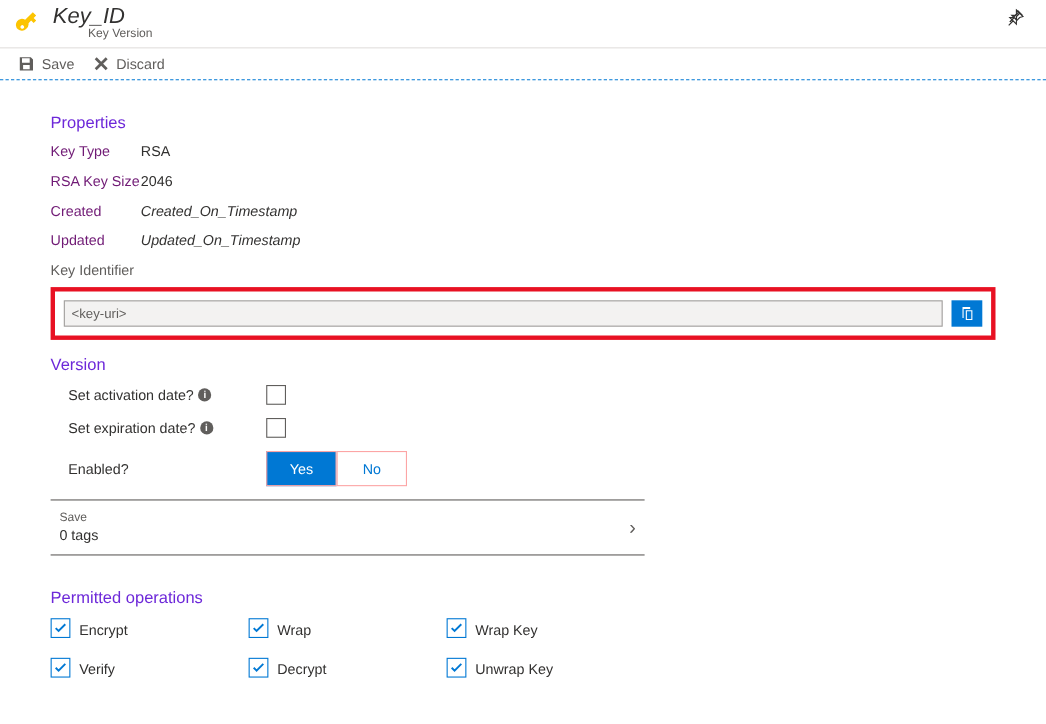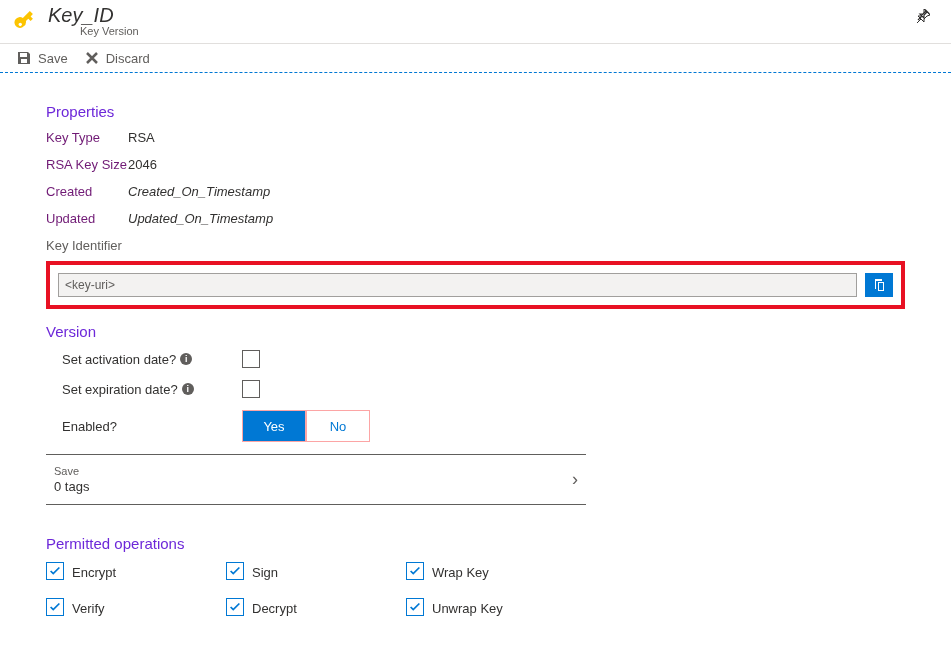"Sign" div.perm-label { text: Sign -> Wrap }
